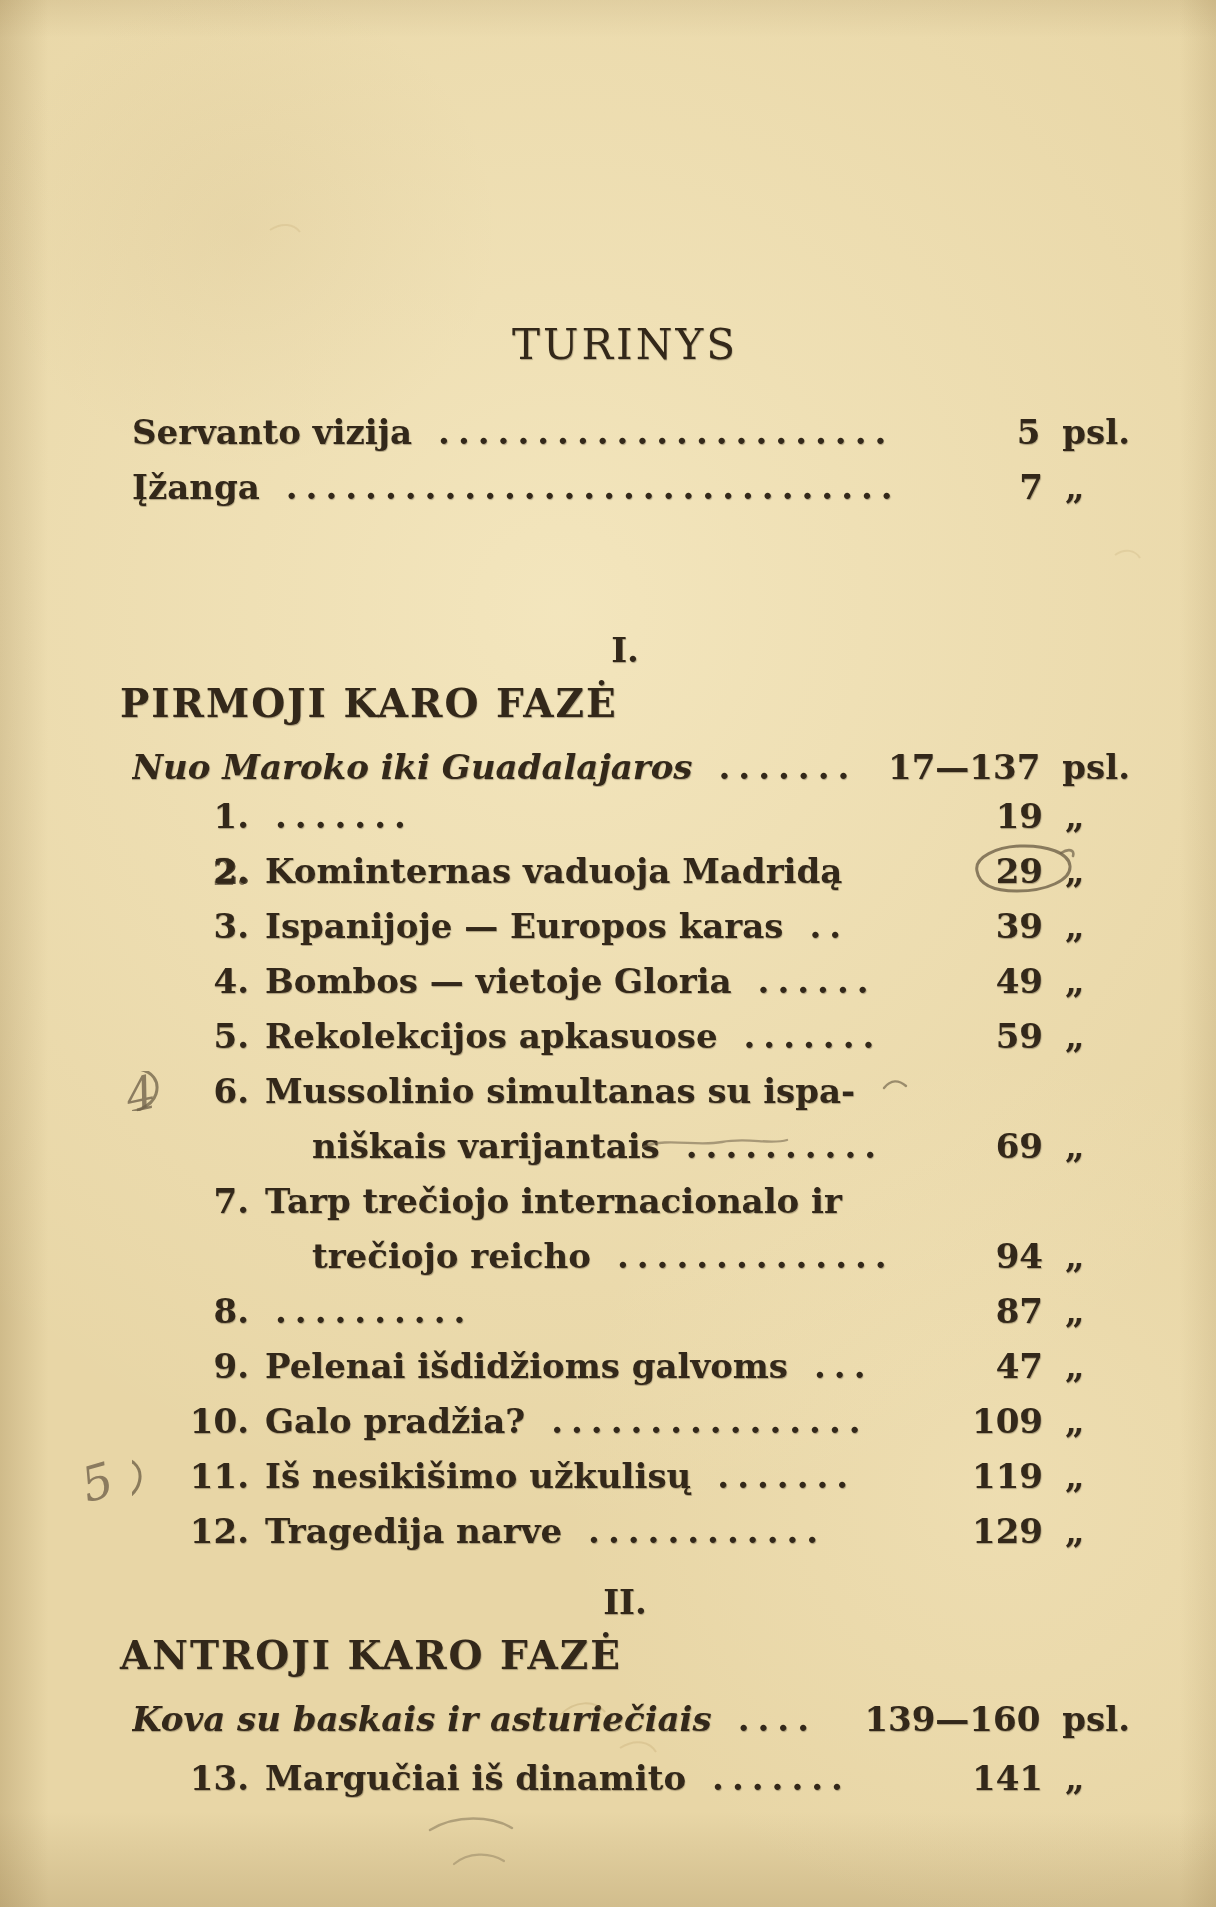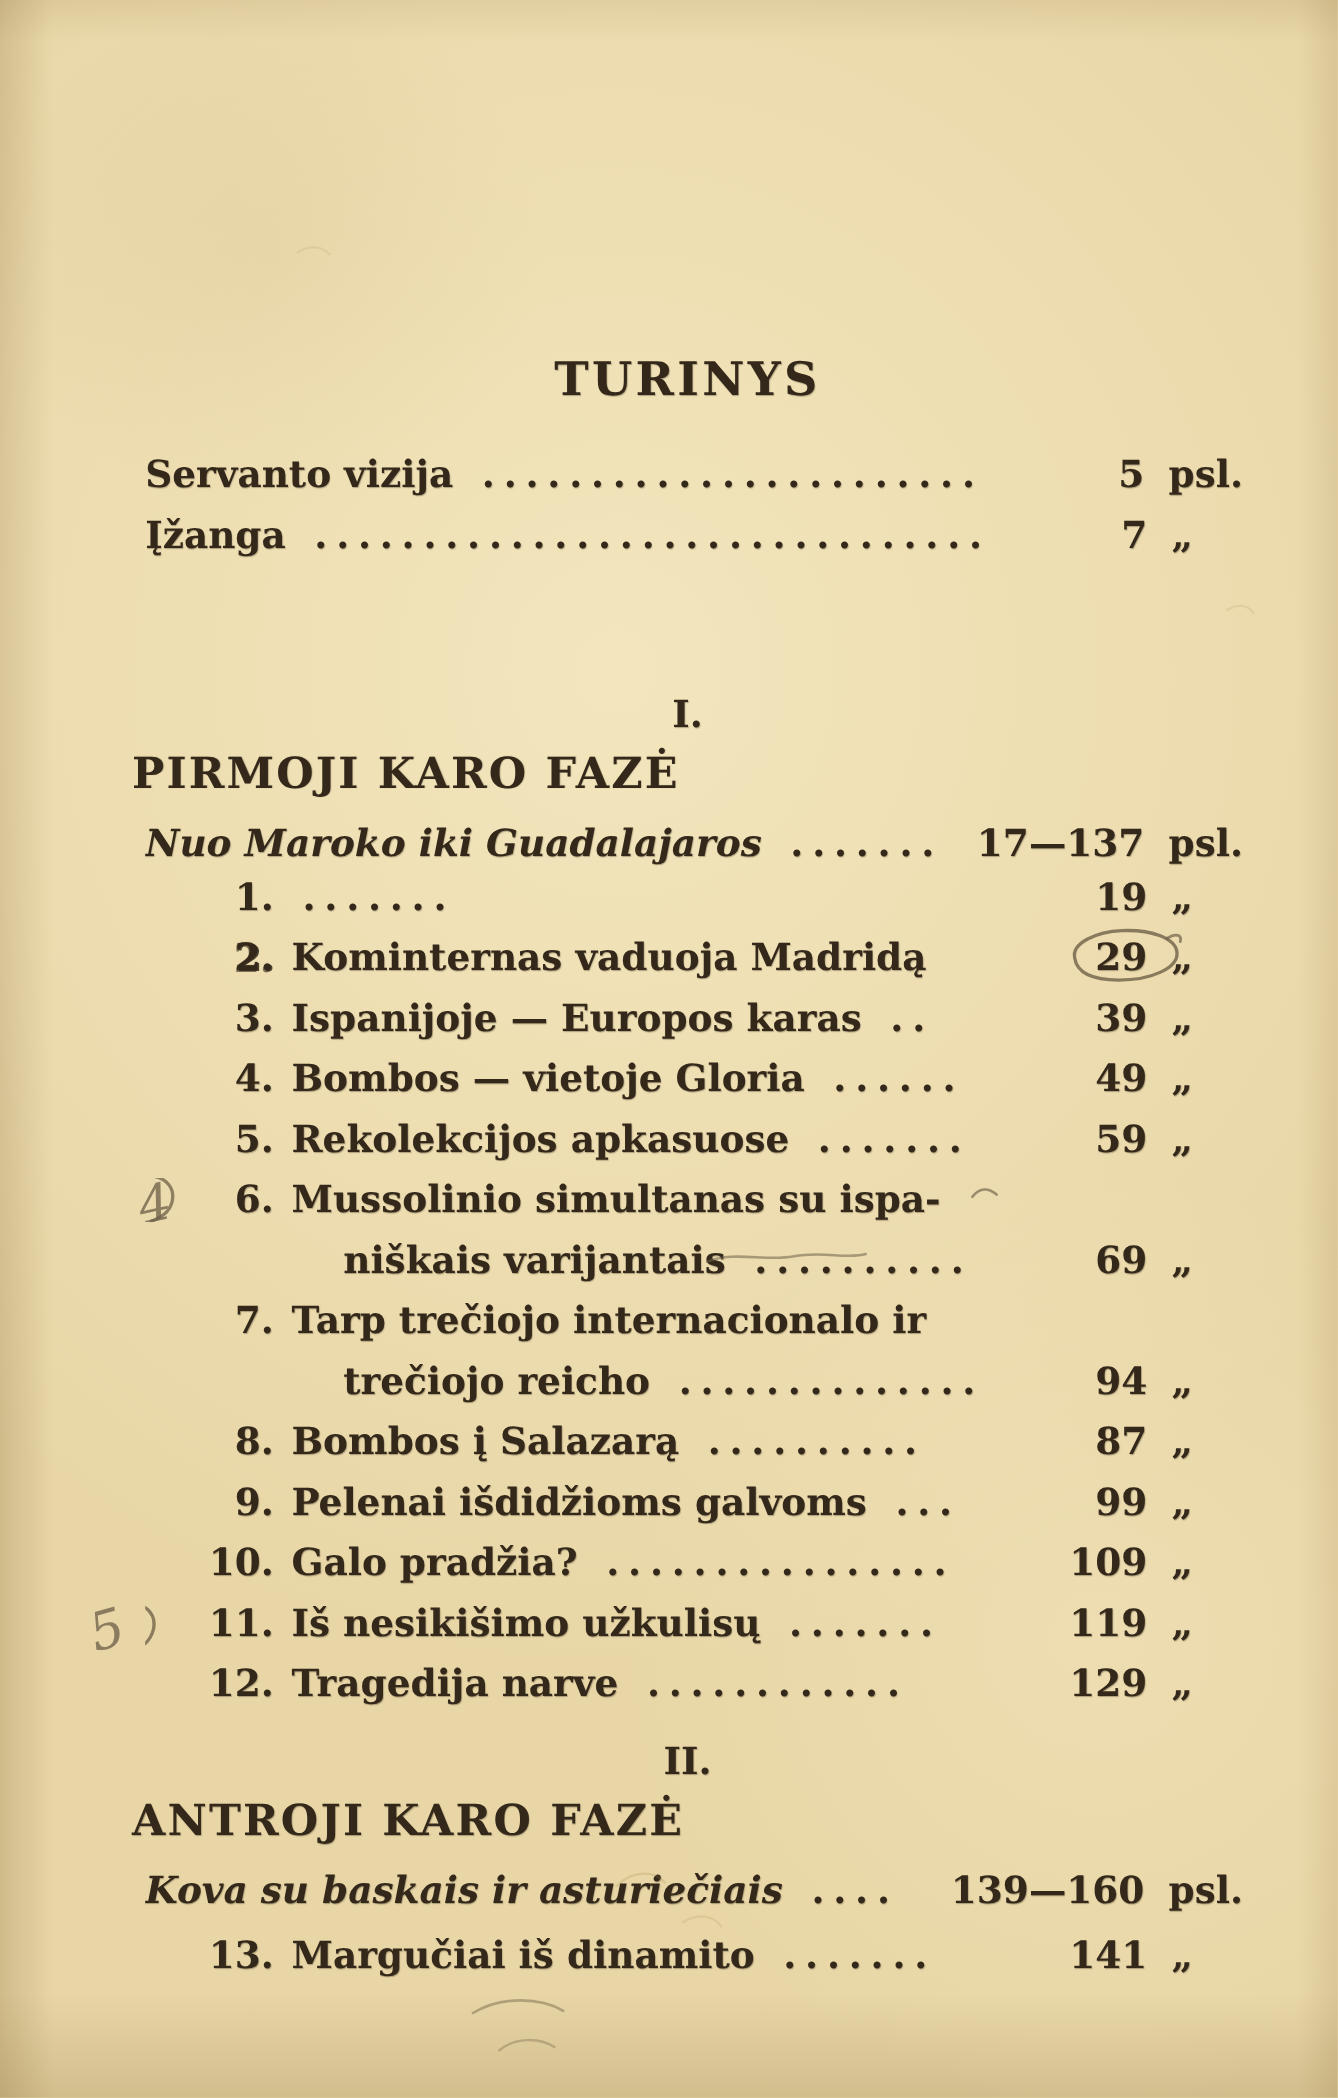"TURINYS" .title-row { font-weight: bold -> normal }
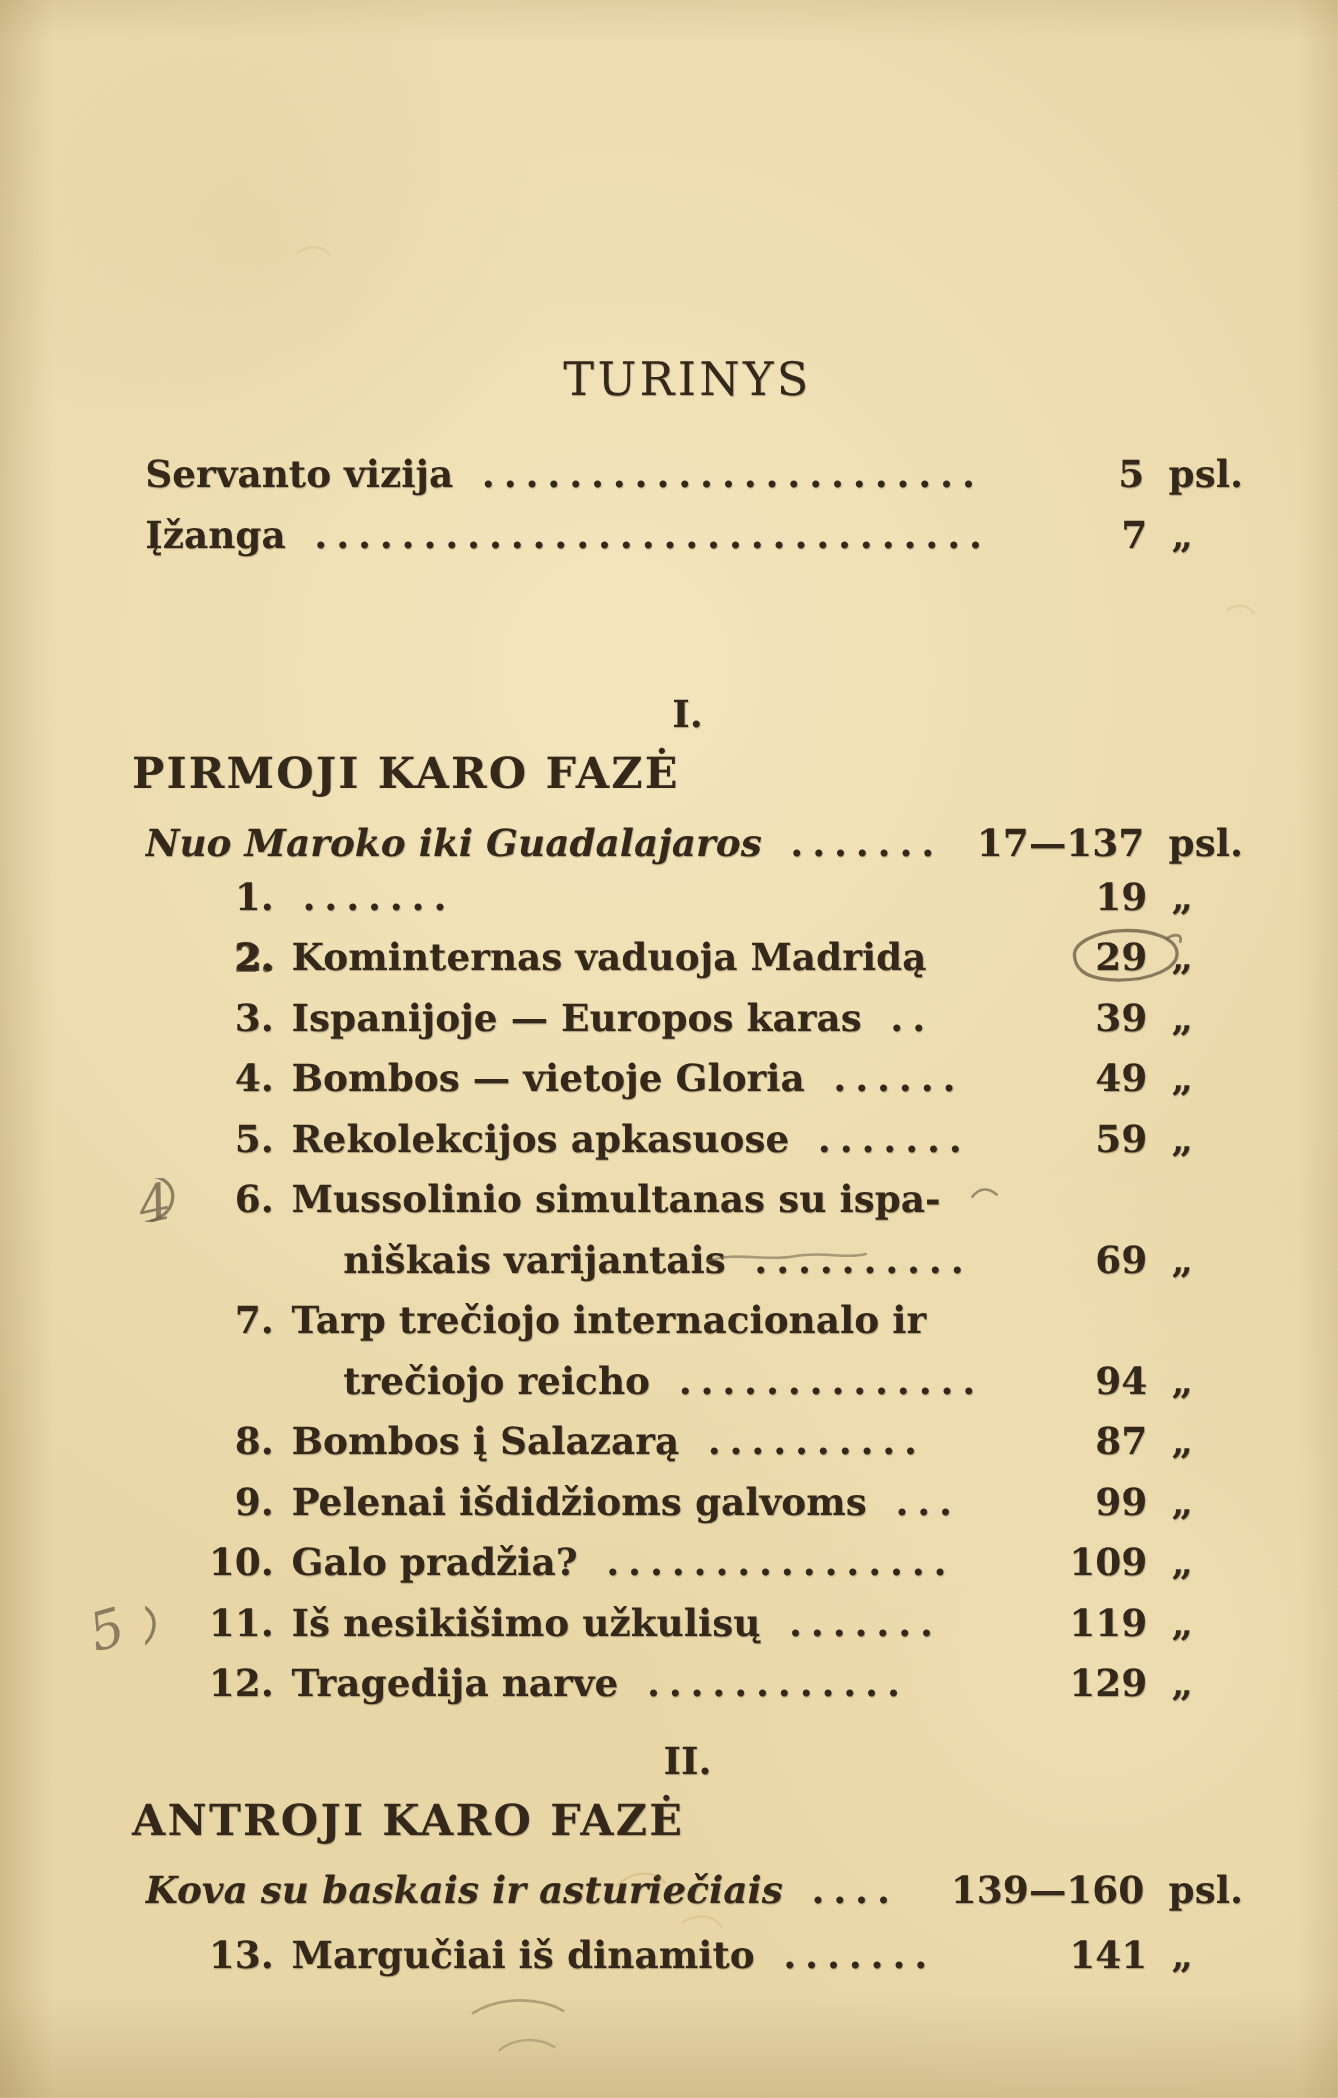"Bombos į Salazarą" span.itext { html: <span>Bombos į Salazarą</span> -> none }
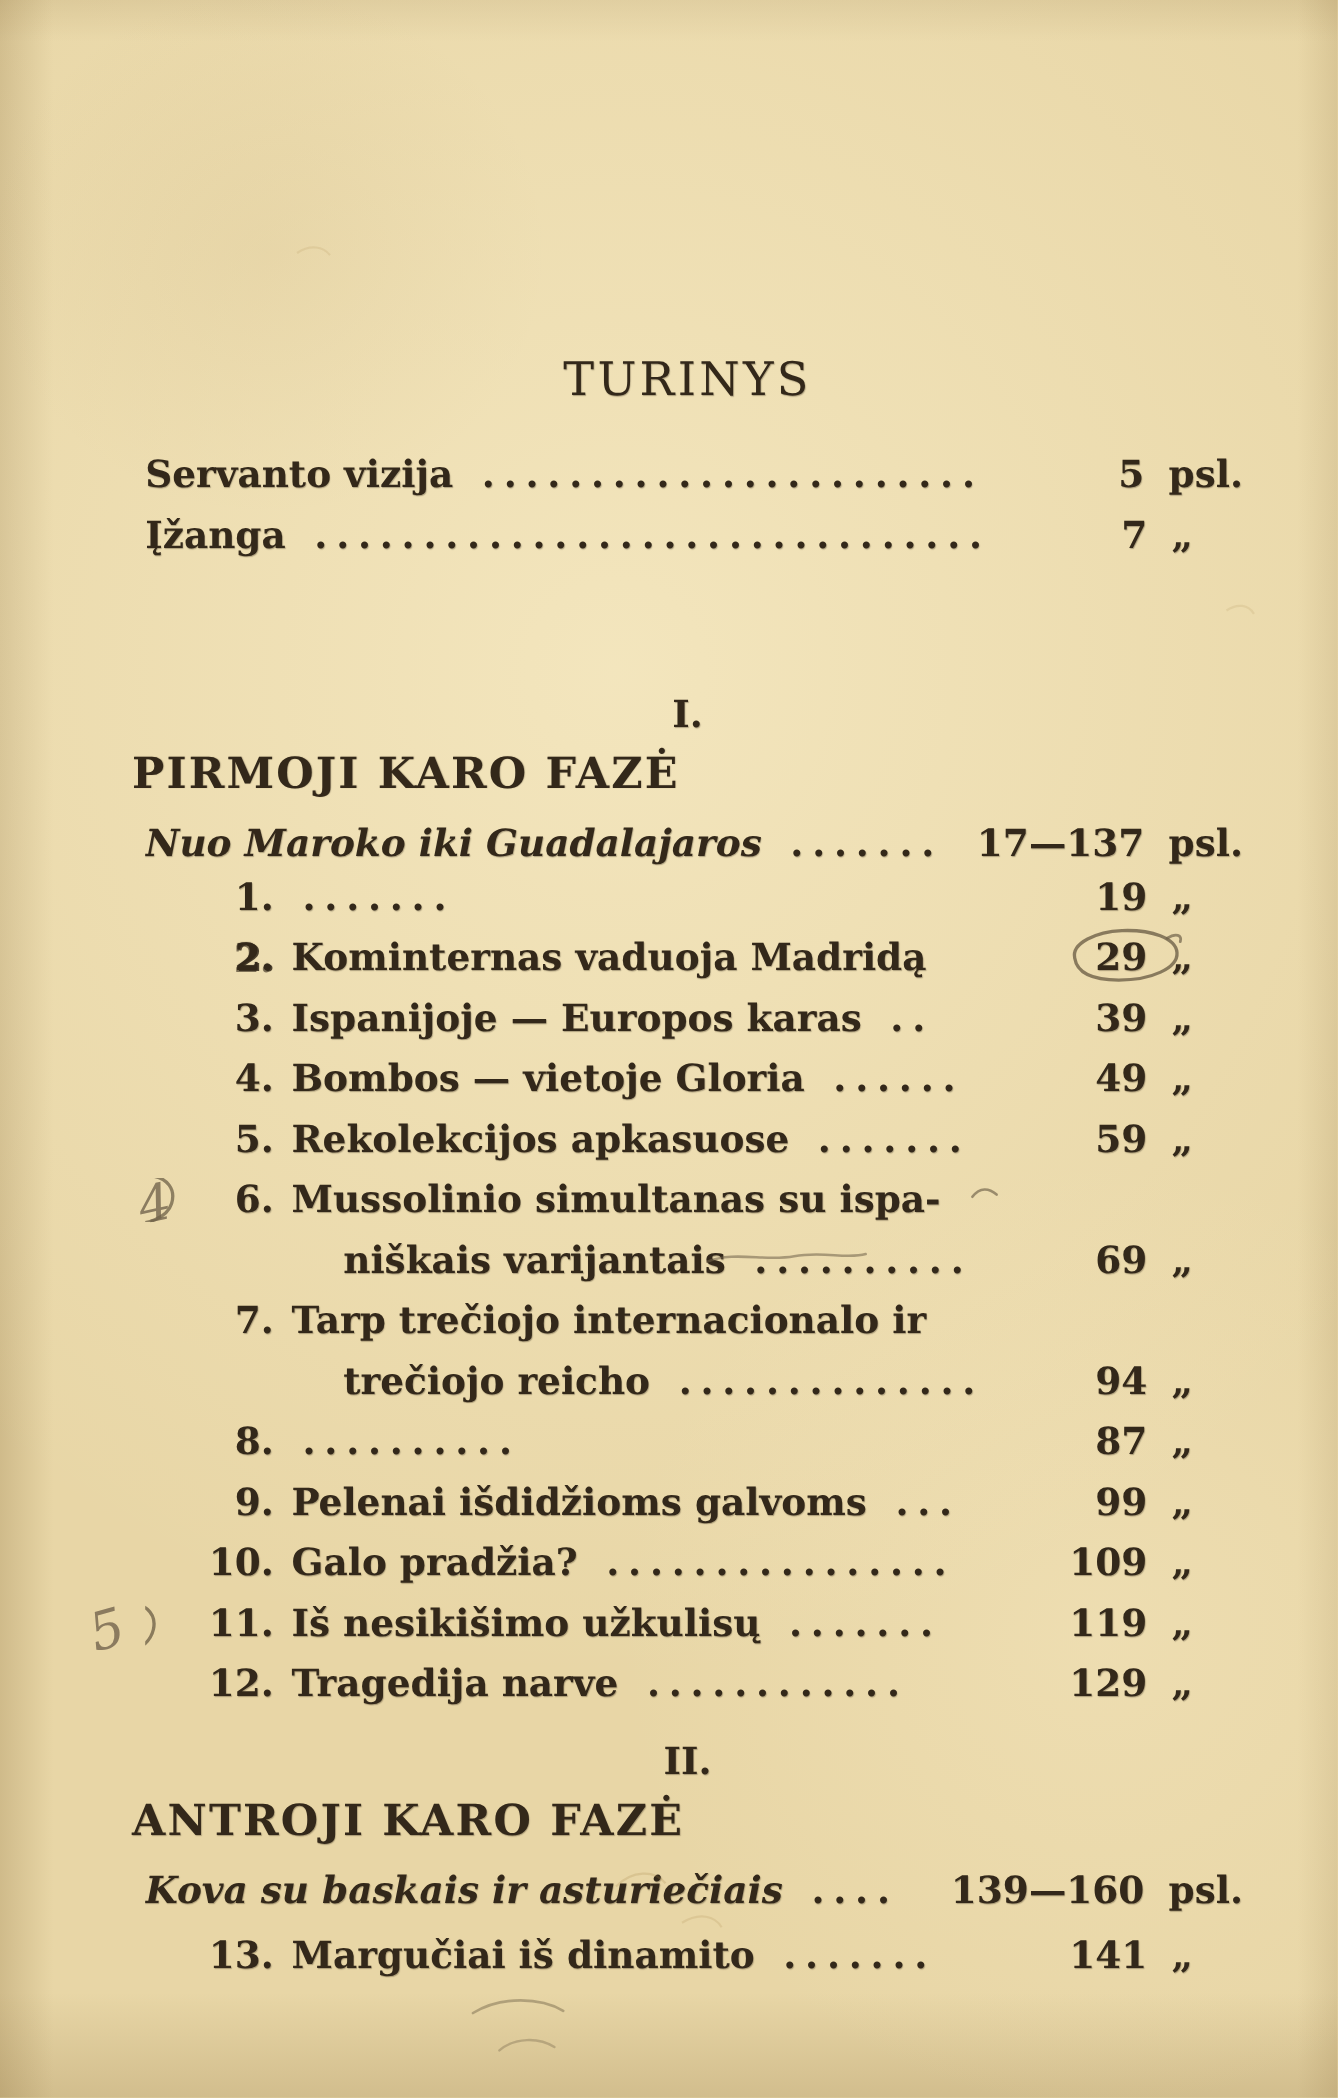"99" span.pagecol { text: 99 -> 47 }
